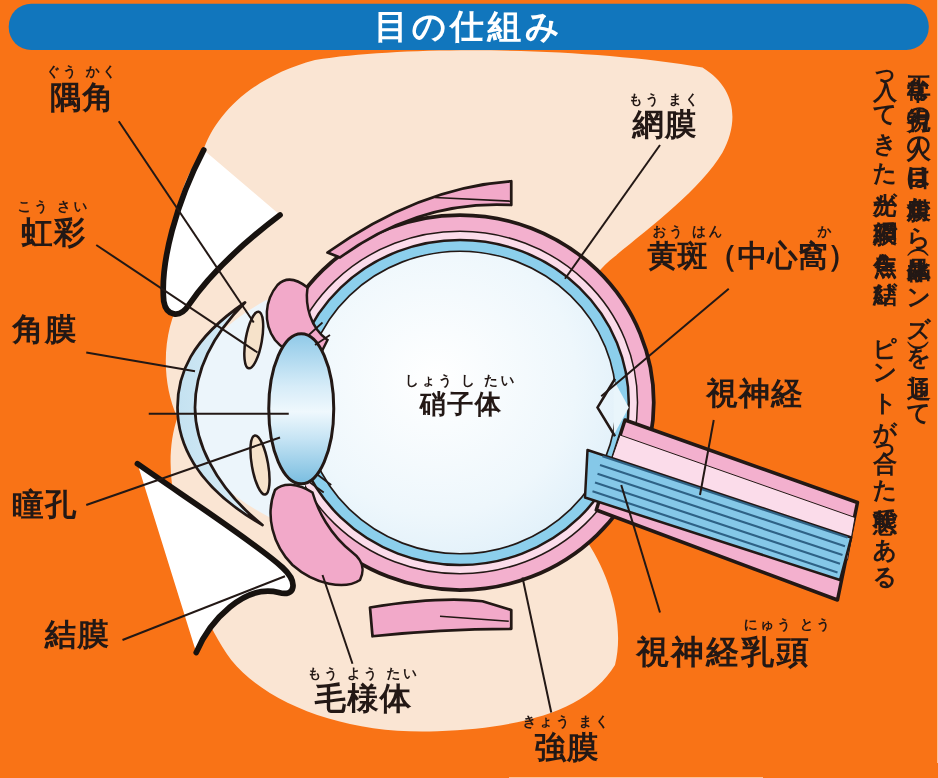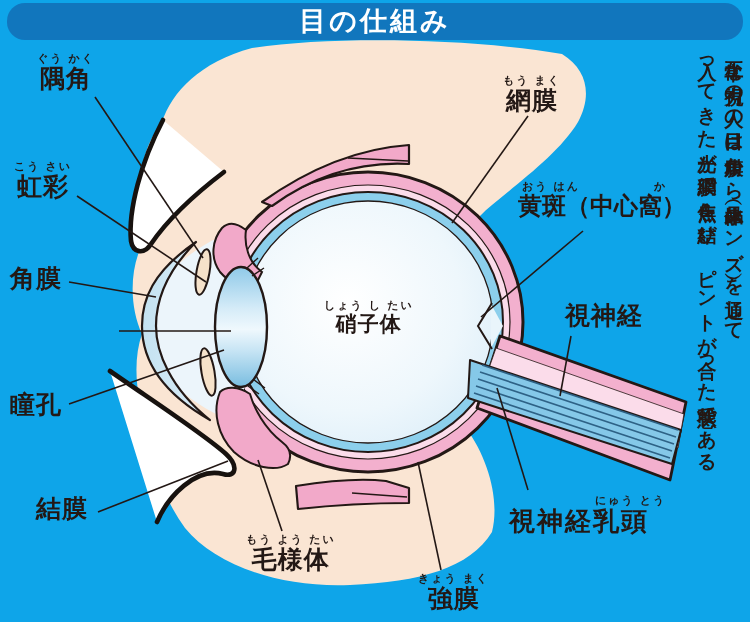"目の仕組み" #page { background: #0ea5e9 -> #f97316 }
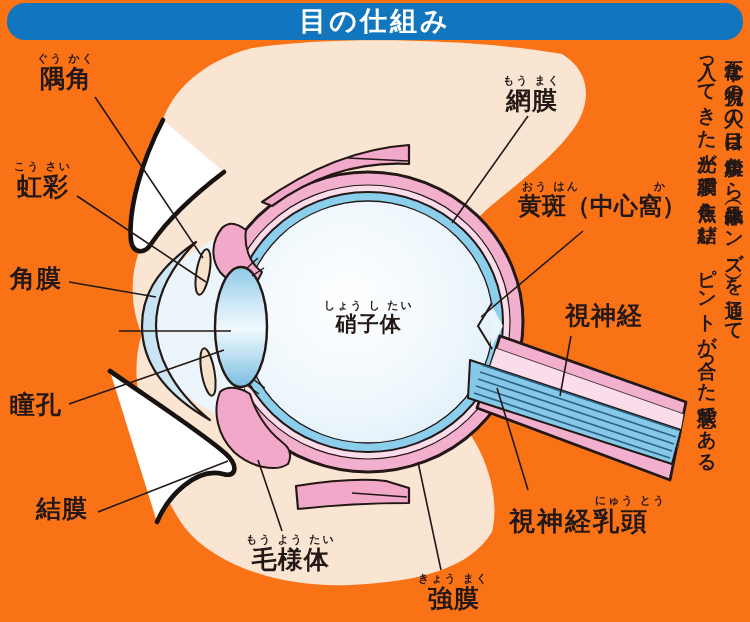"角膜" div.lbl { top: 266px -> 252px }
